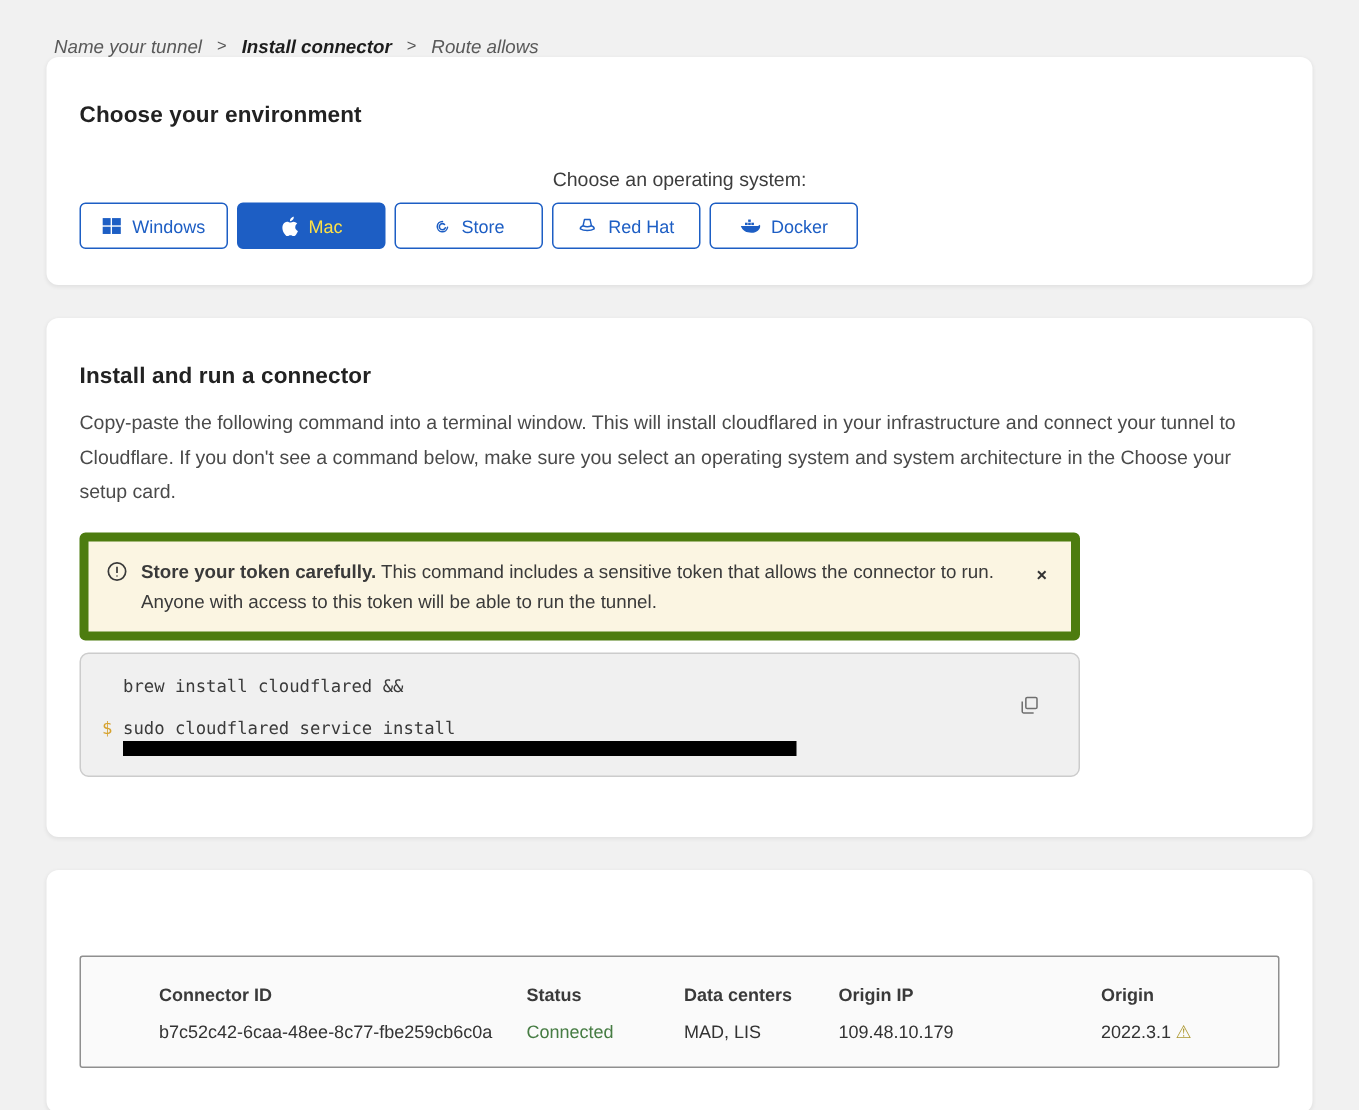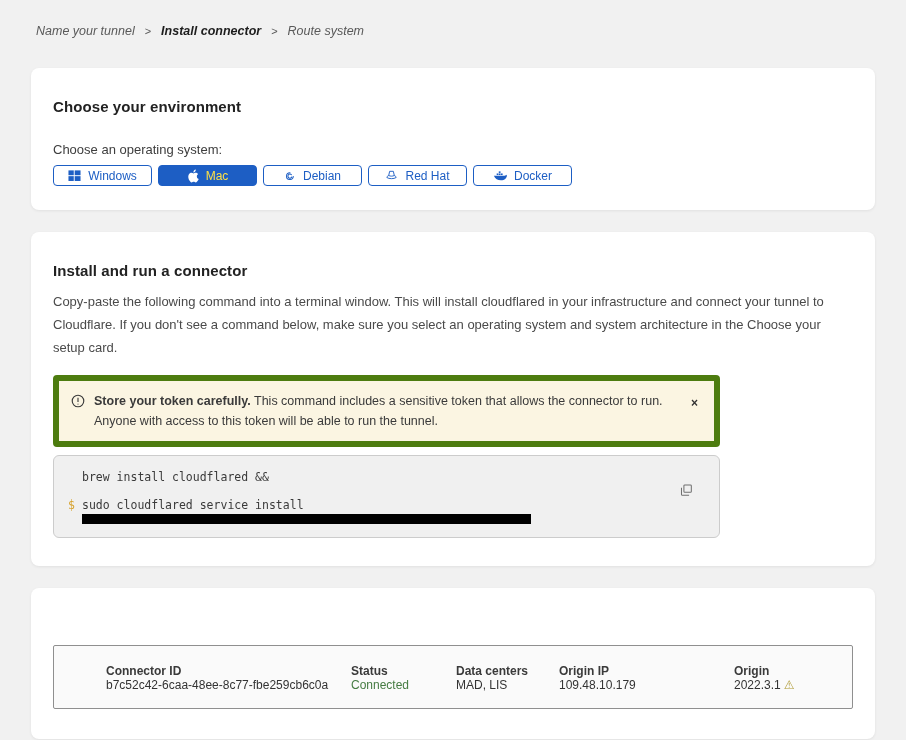"Route system" span.crumb { text: system -> allows }
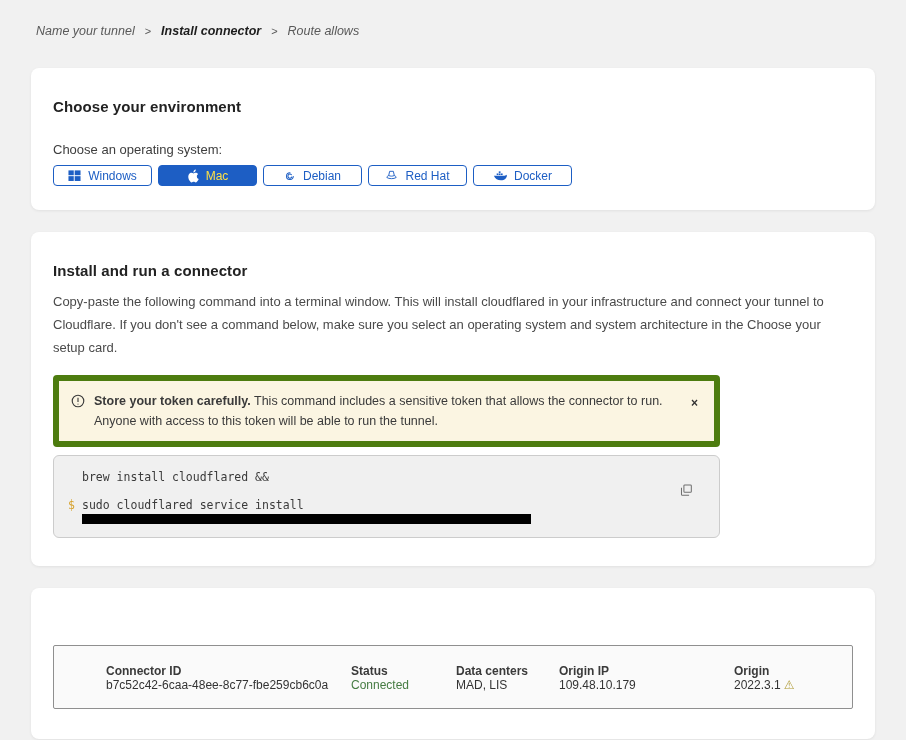"Choose your environment" .card-1 { margin-top: 30px -> none }
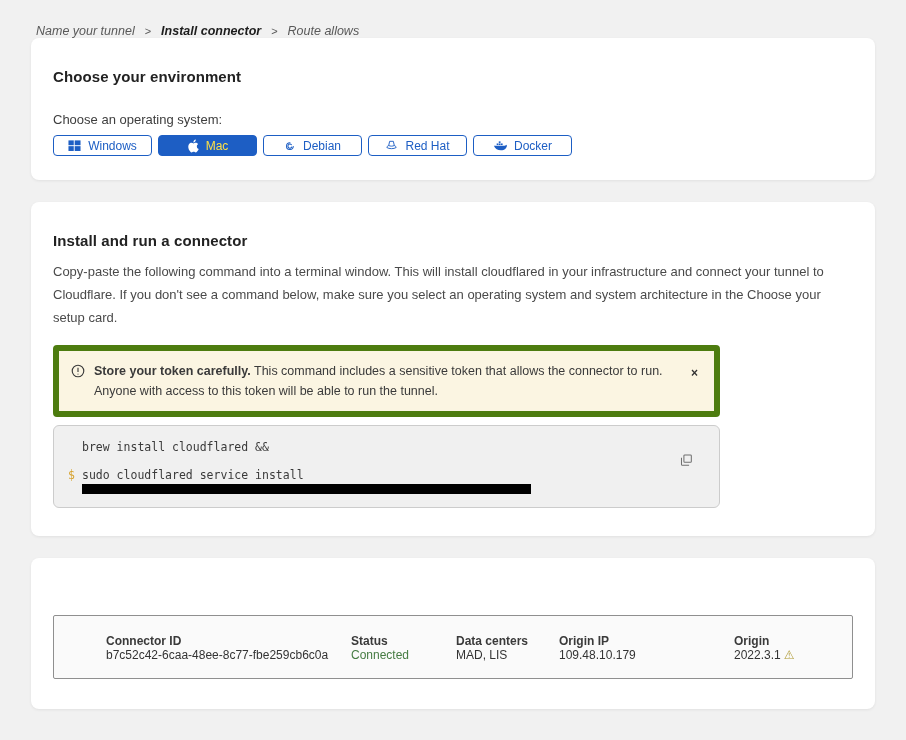"Choose an operating system:" .os-label { text-align: none -> center }
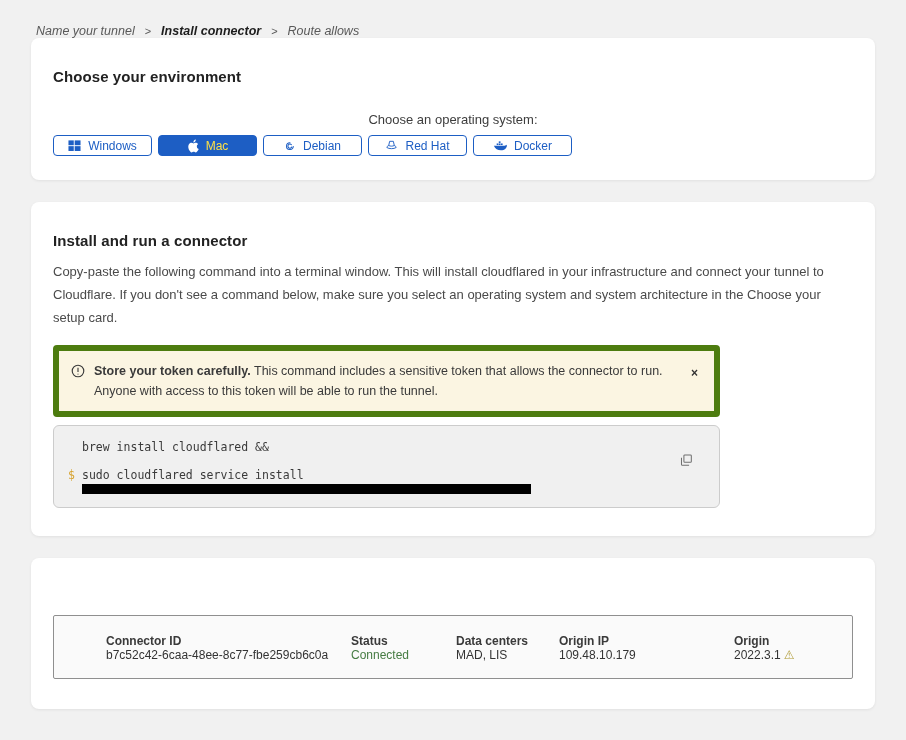"Windows" .os-btn { height: 21px -> 31px }
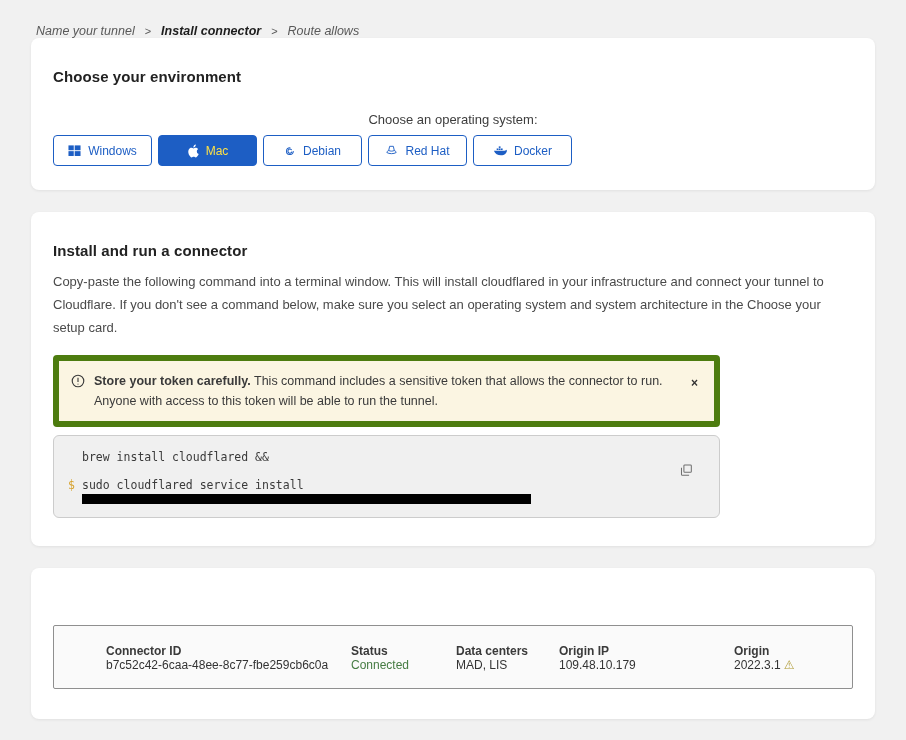"Debian" span { text: Debian -> Store }
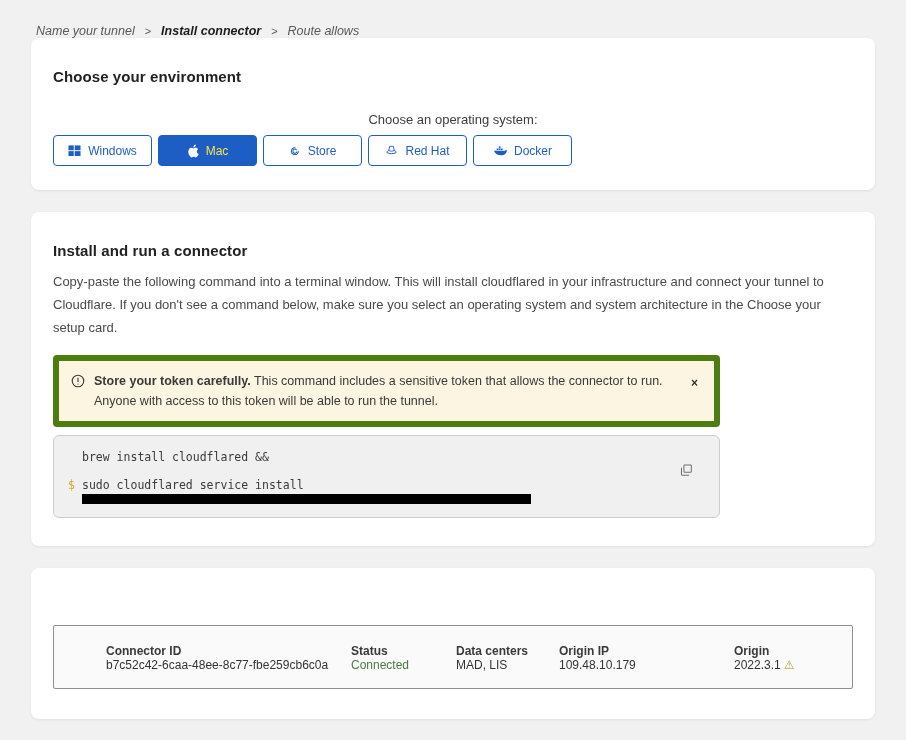"Install and run a connector" .card-2 { padding-bottom: 28px -> 40px }
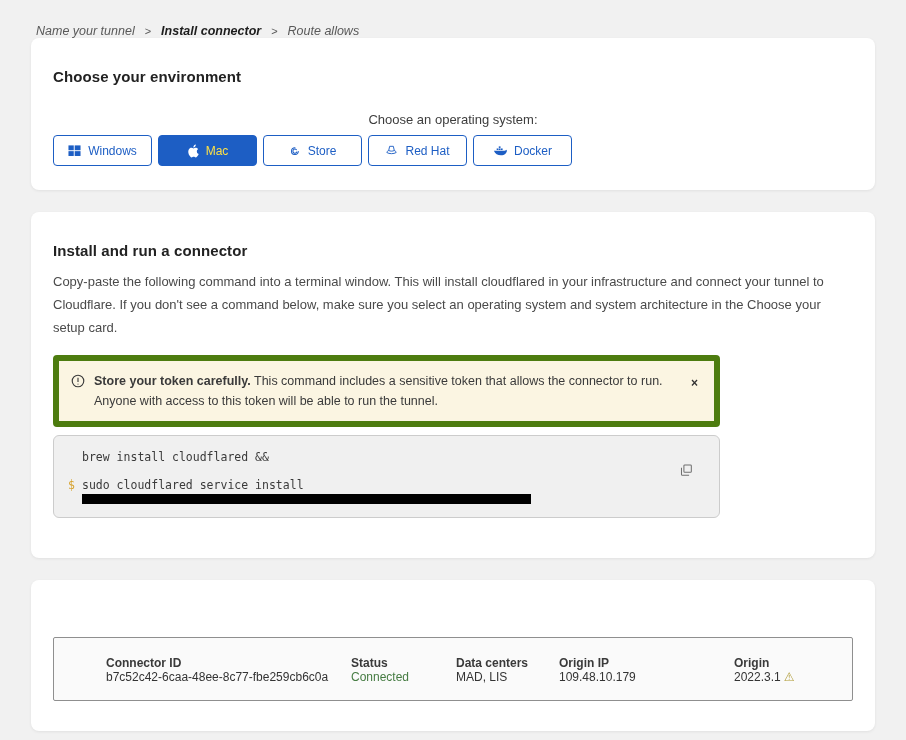"b7c52c42-6caa-48ee-8c77-fbe259cb6c0a" .conn-grid.row { margin-top: none -> 11px }
